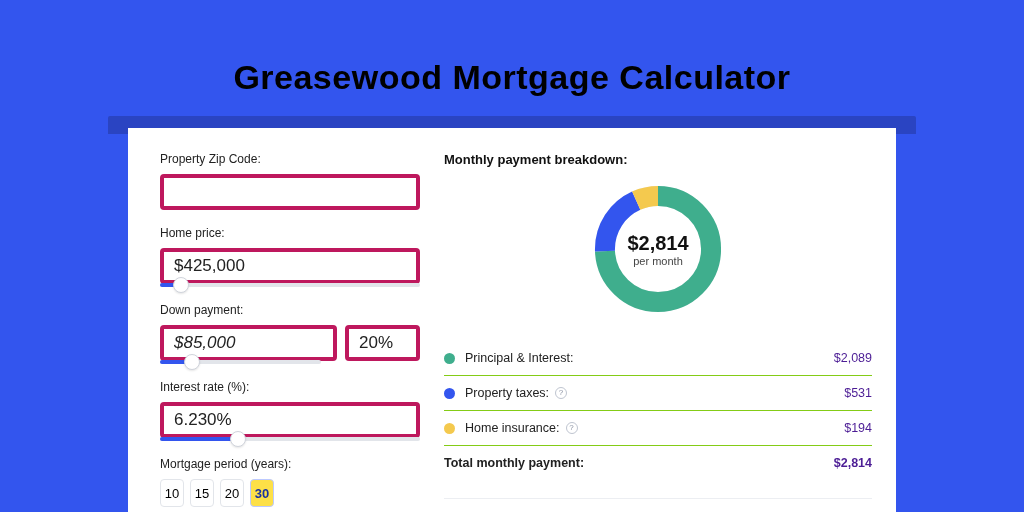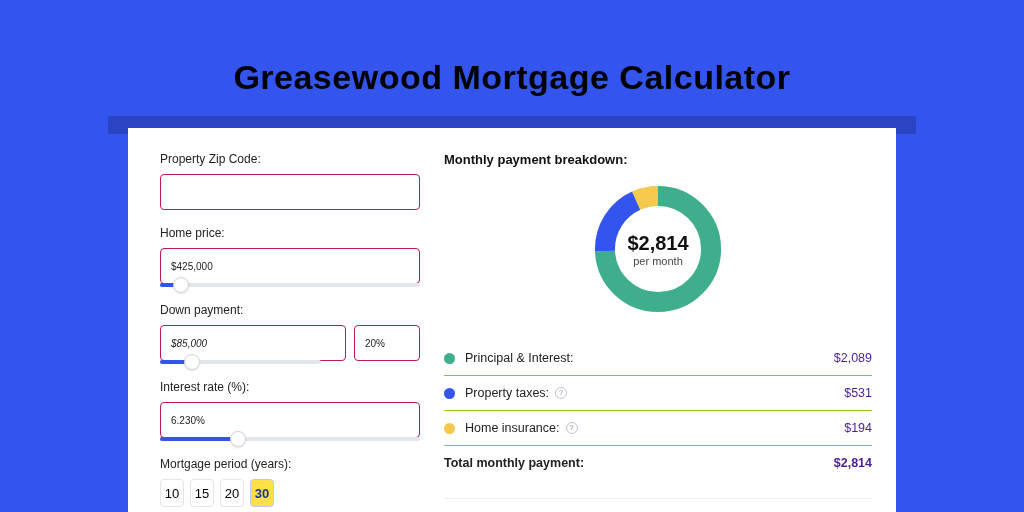"$425,000" .input { border: 1px solid #be185d -> 4px solid #be185d; font-size: 10px -> 17px }
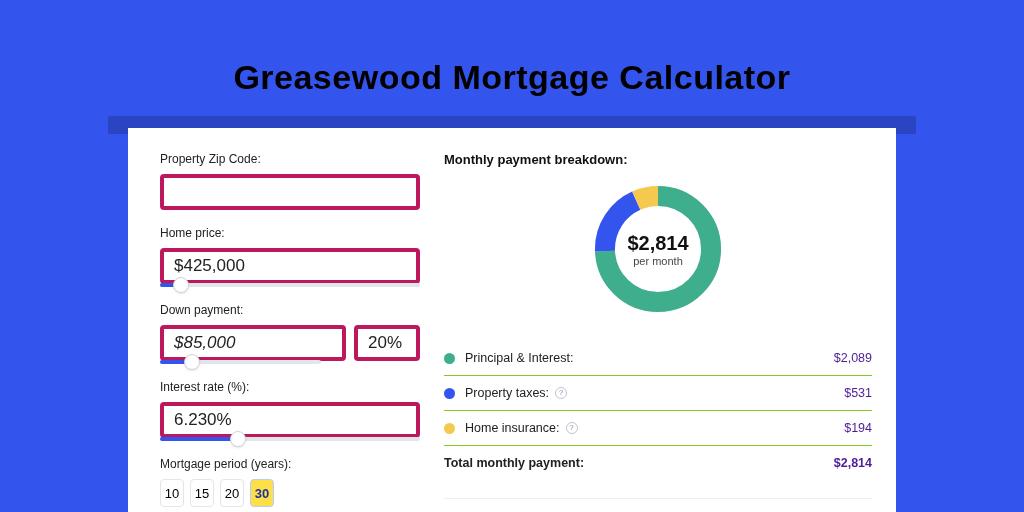"20%" .row .short { width: 66px -> 75px }
